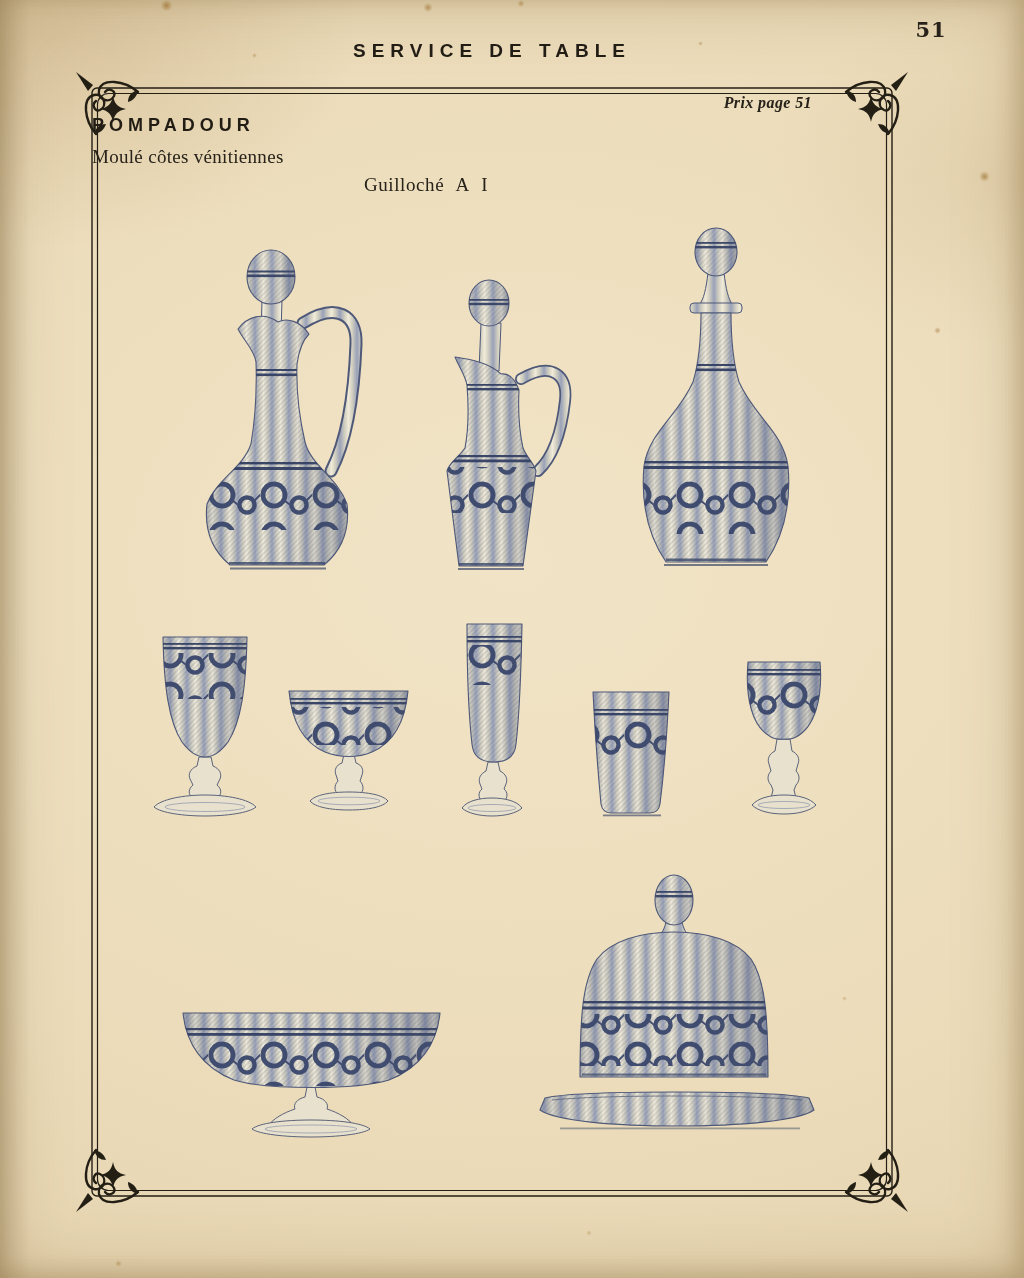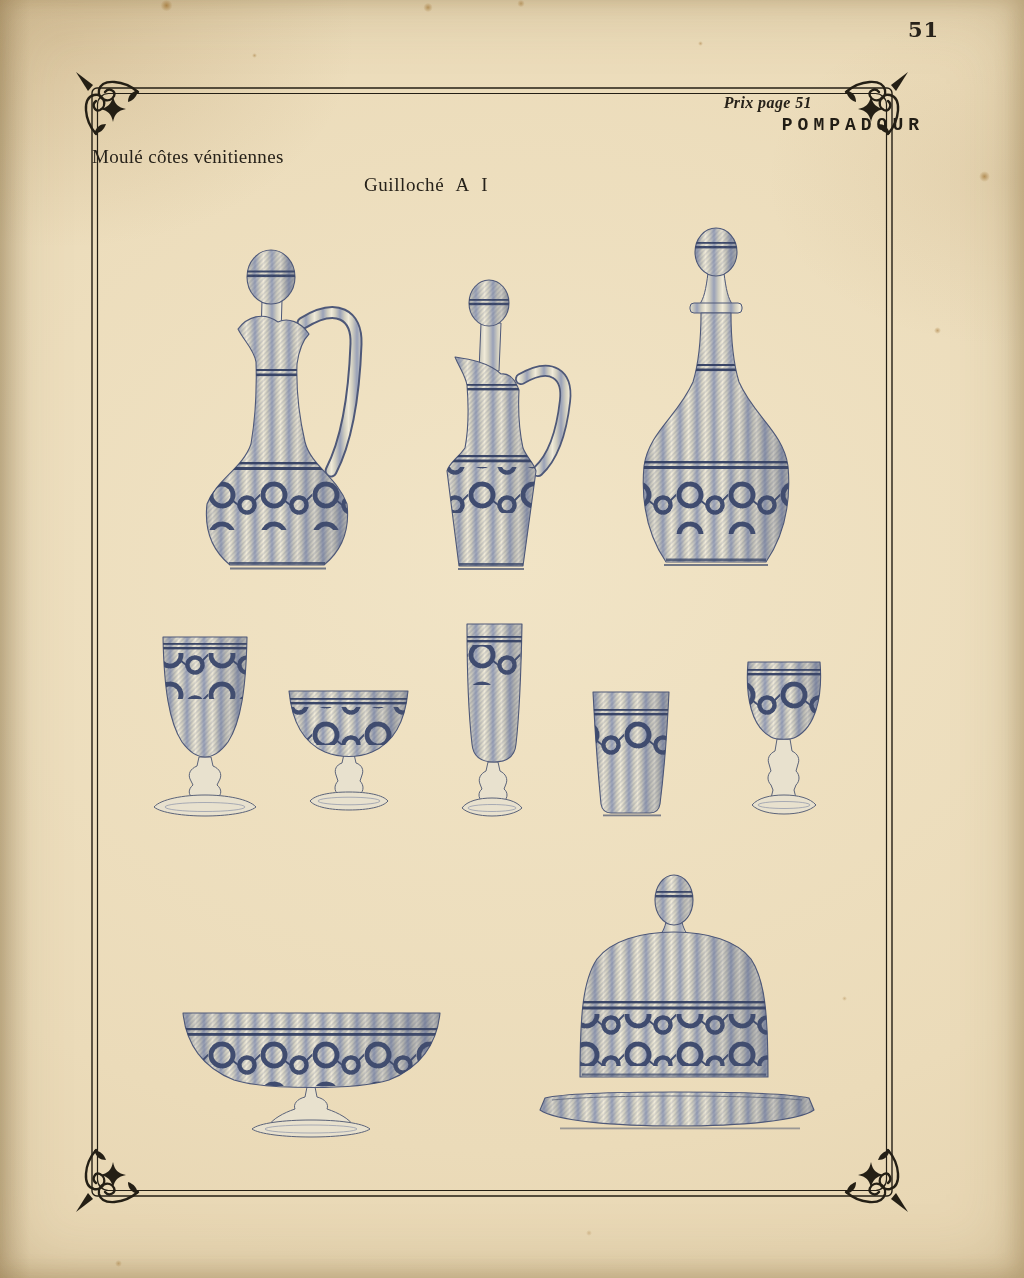"51" .page-number { text-align: left -> center }
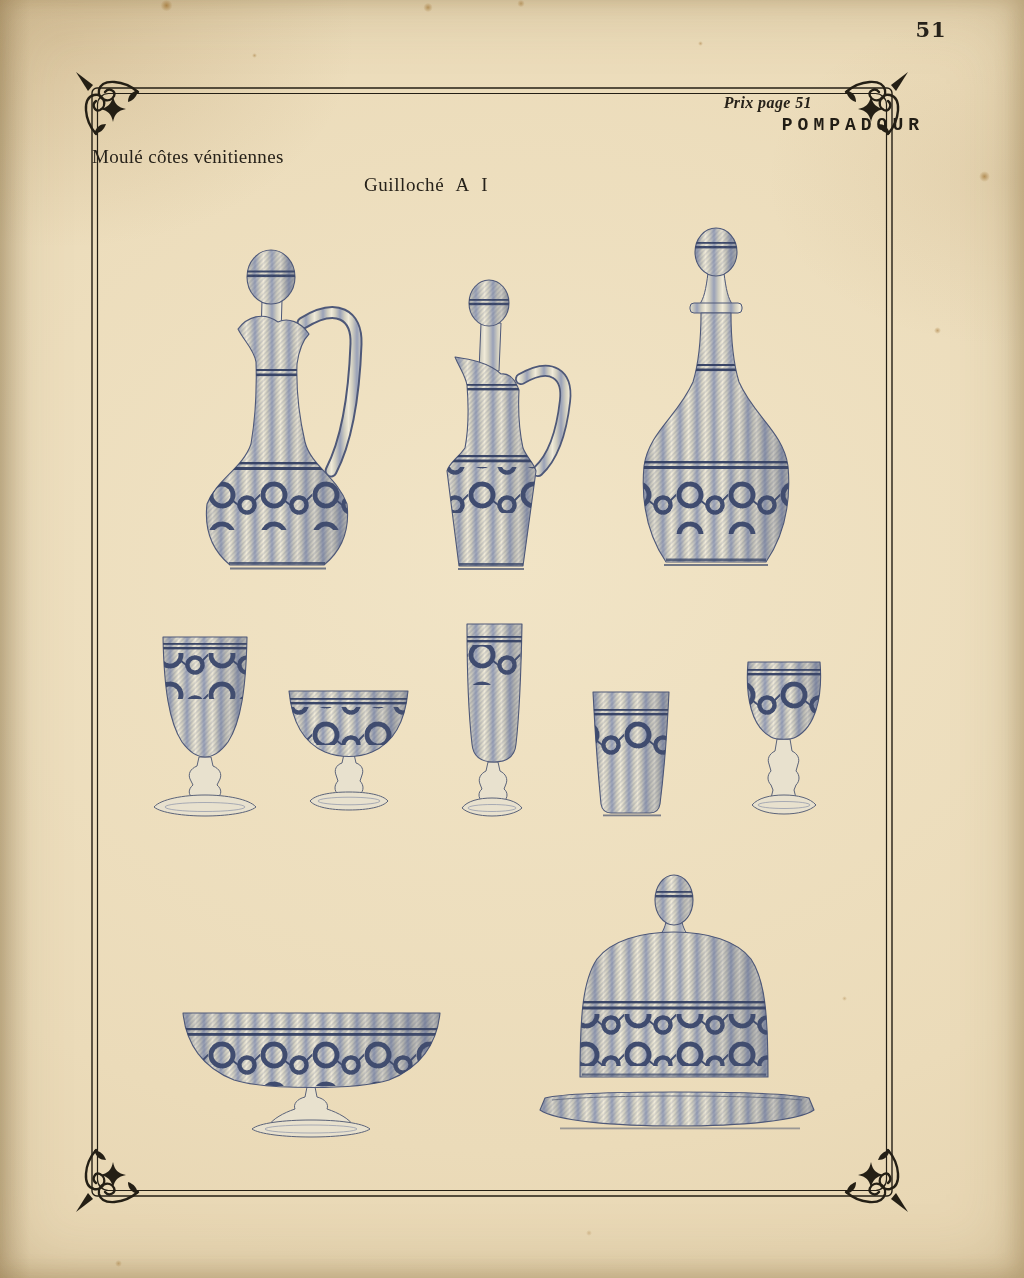"SERVICE DE TABLE" div.header { html: none -> <div>SERVICE DE TABLE</div> }
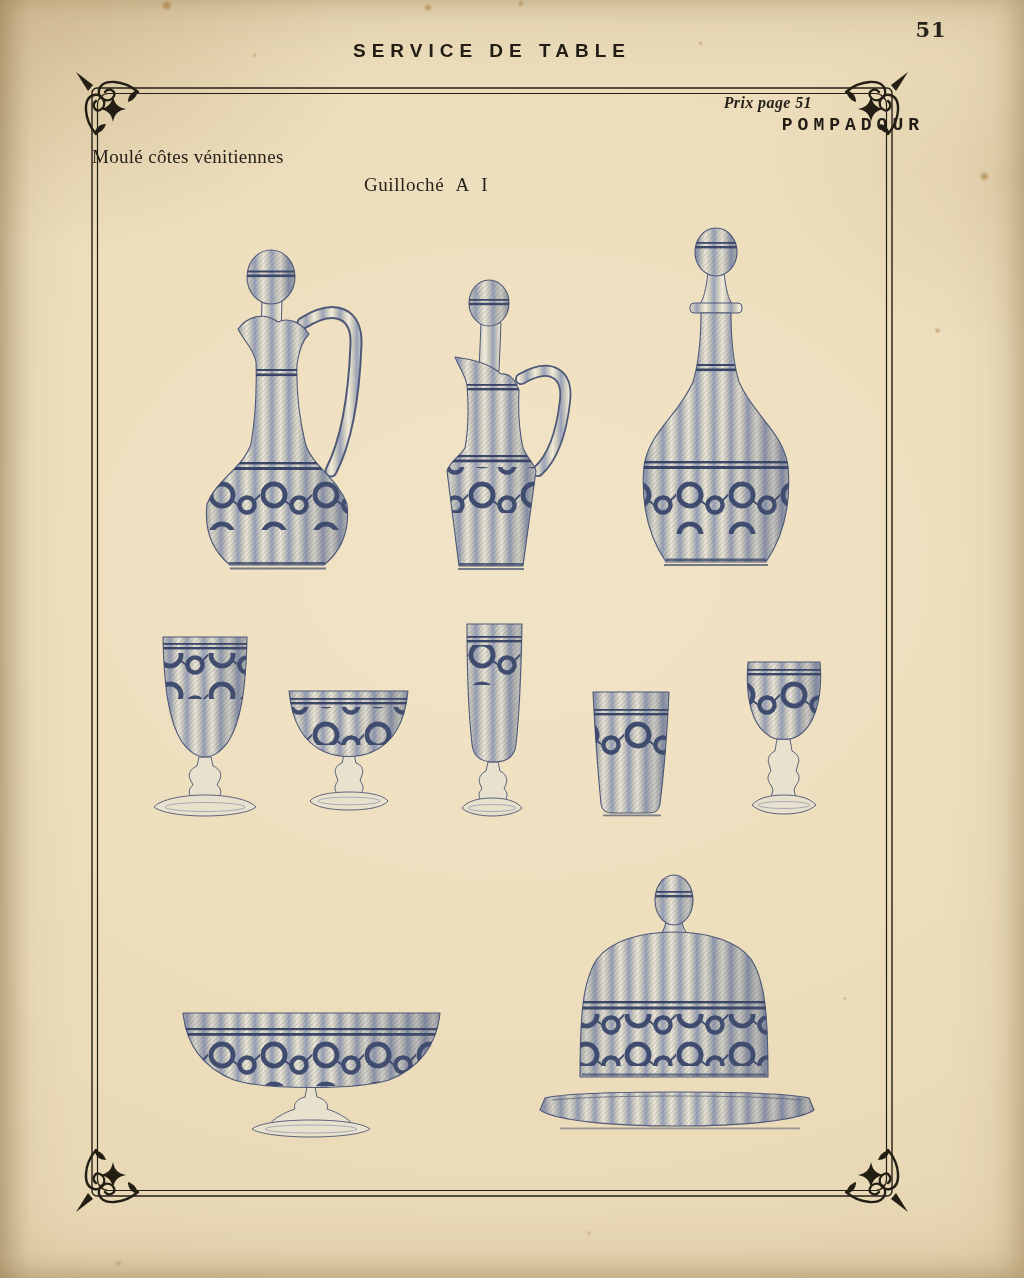"POMPADOUR" .collection-title { font-family: Liberation Mono, monospace -> Liberation Sans, sans-serif; text-align: right -> left }
